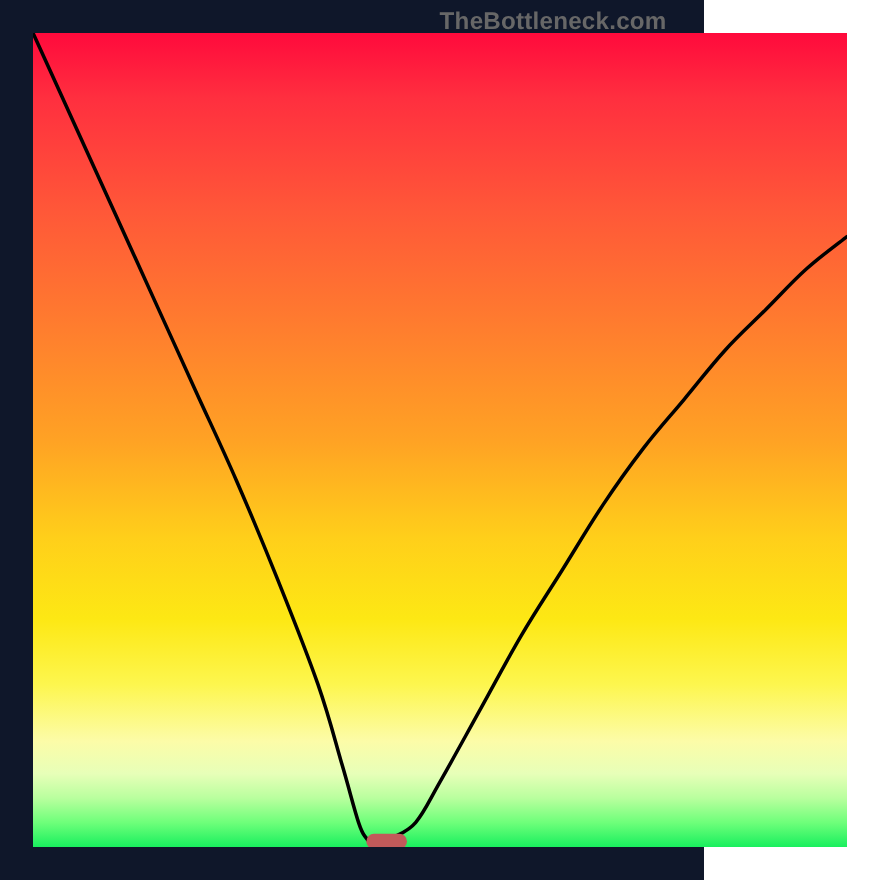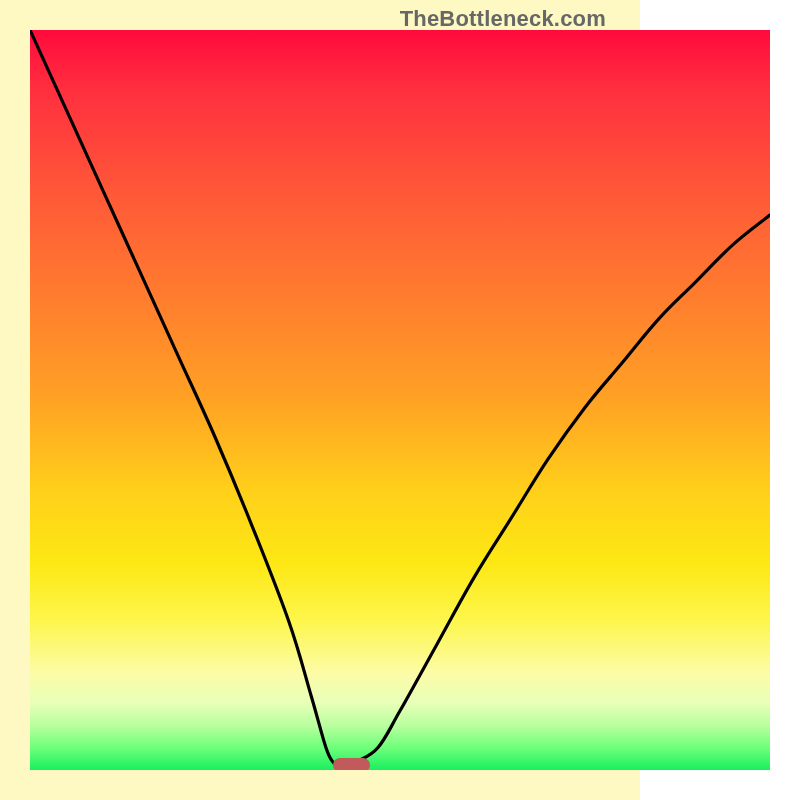"TheBottleneck.com" .outer { background: #fef9c3 -> #0f172a }
